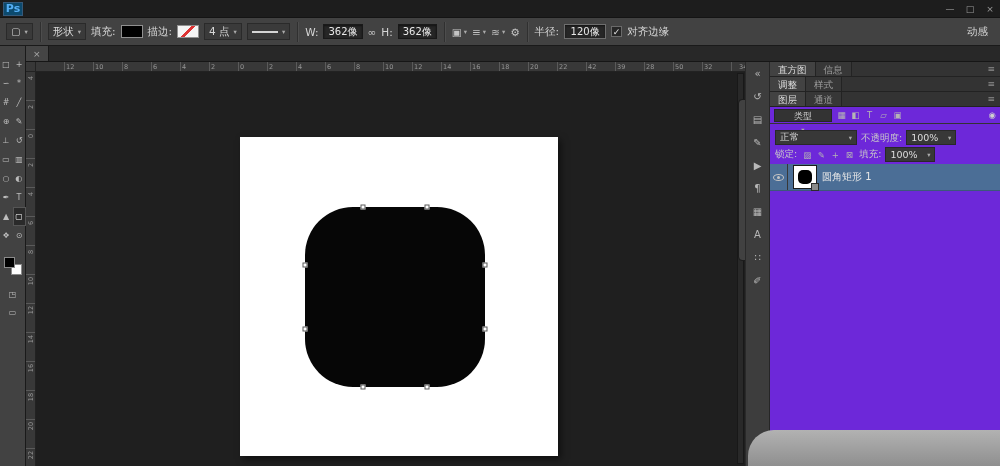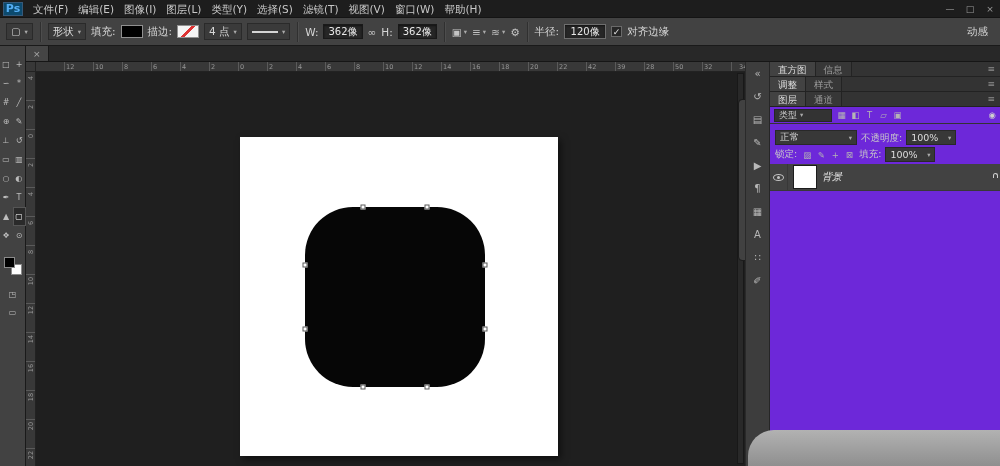"文件(F)" div { html: <div> <span>文件(F)</span> <span>编辑(E)</span> <span>图像(I)</span> <span>图层(L)</span> <span>类型(Y)</span> <span>选择(S)</span> <span>滤镜(T)</span> <span>视图(V)</span> <span>窗口(W)</span> <span>帮助(H)</span> </div> -> none }
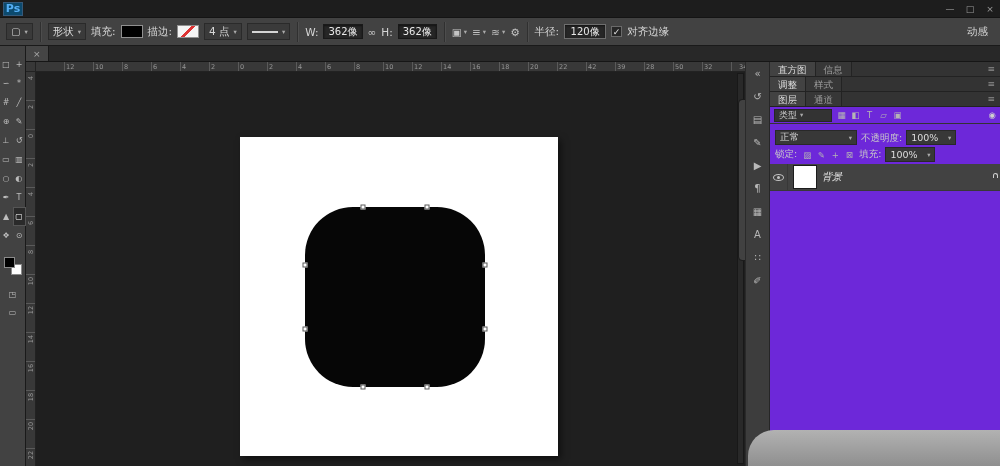"类型" .filter-select { flex-direction: none -> column }
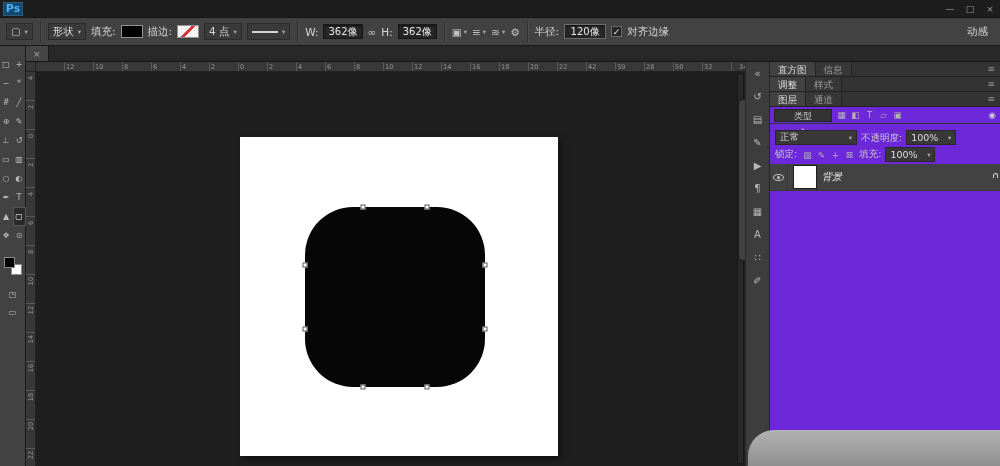"圆角矩形 1" div.layer-row { html: none -> <div> <span> <span></span> </span> <span> <span></span> <span></span> </span> <span>圆角矩形 1</span> </div> }
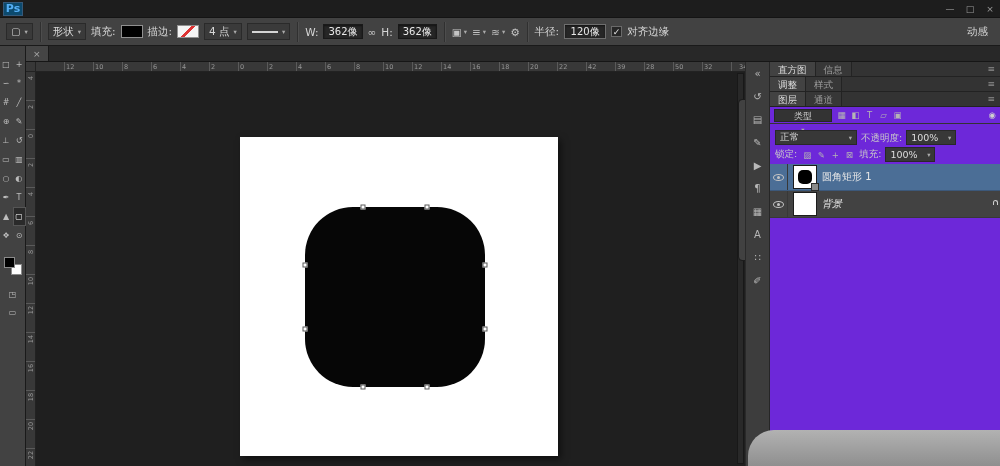"背景" div.layer-row { html: <div> <span> <span></span> </span> <span></span> <span>背景</span> <span><span></span></span> </div> -> none }
